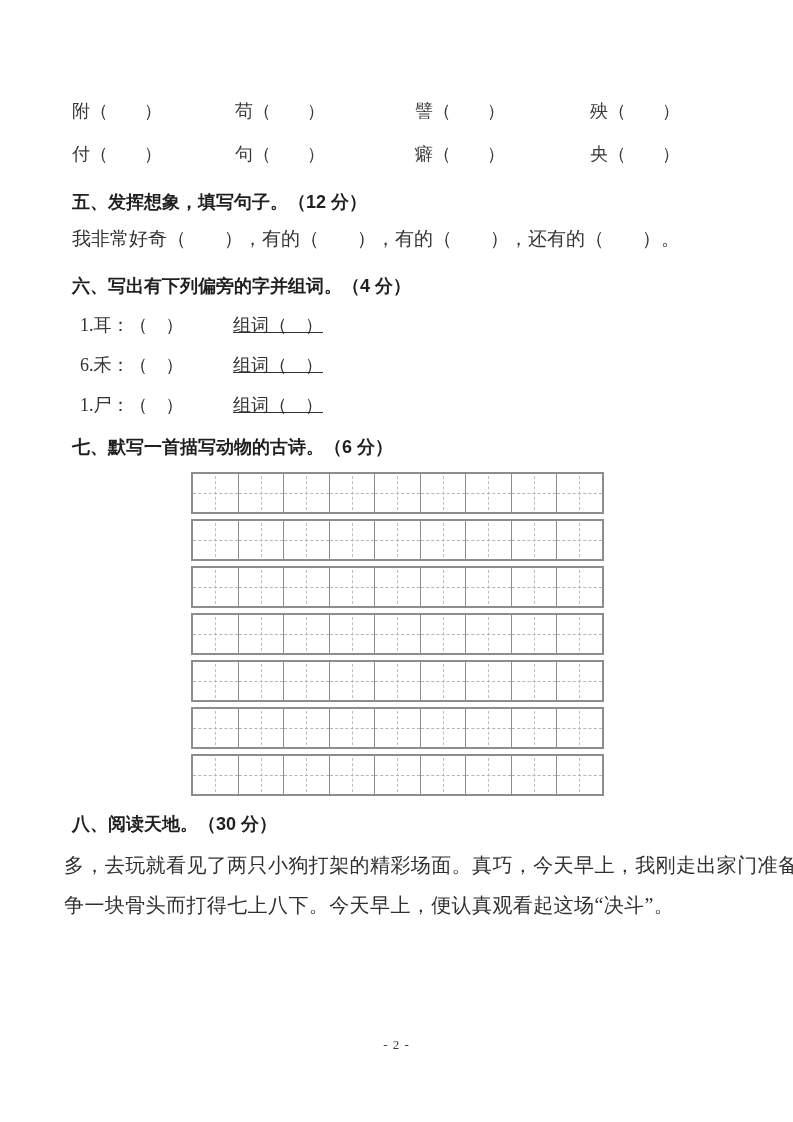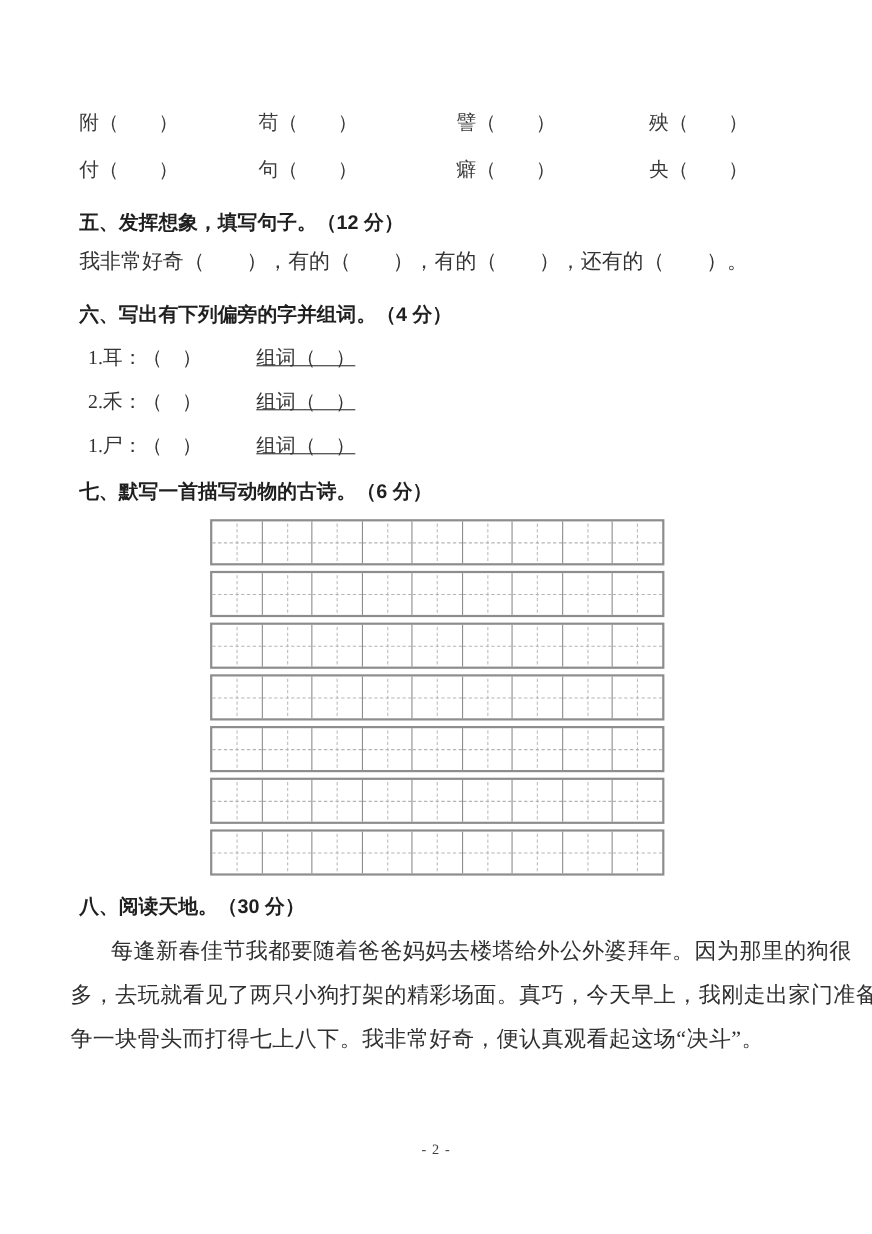"2.禾：（ ）" span.s6-left { text: 2 -> 6 }
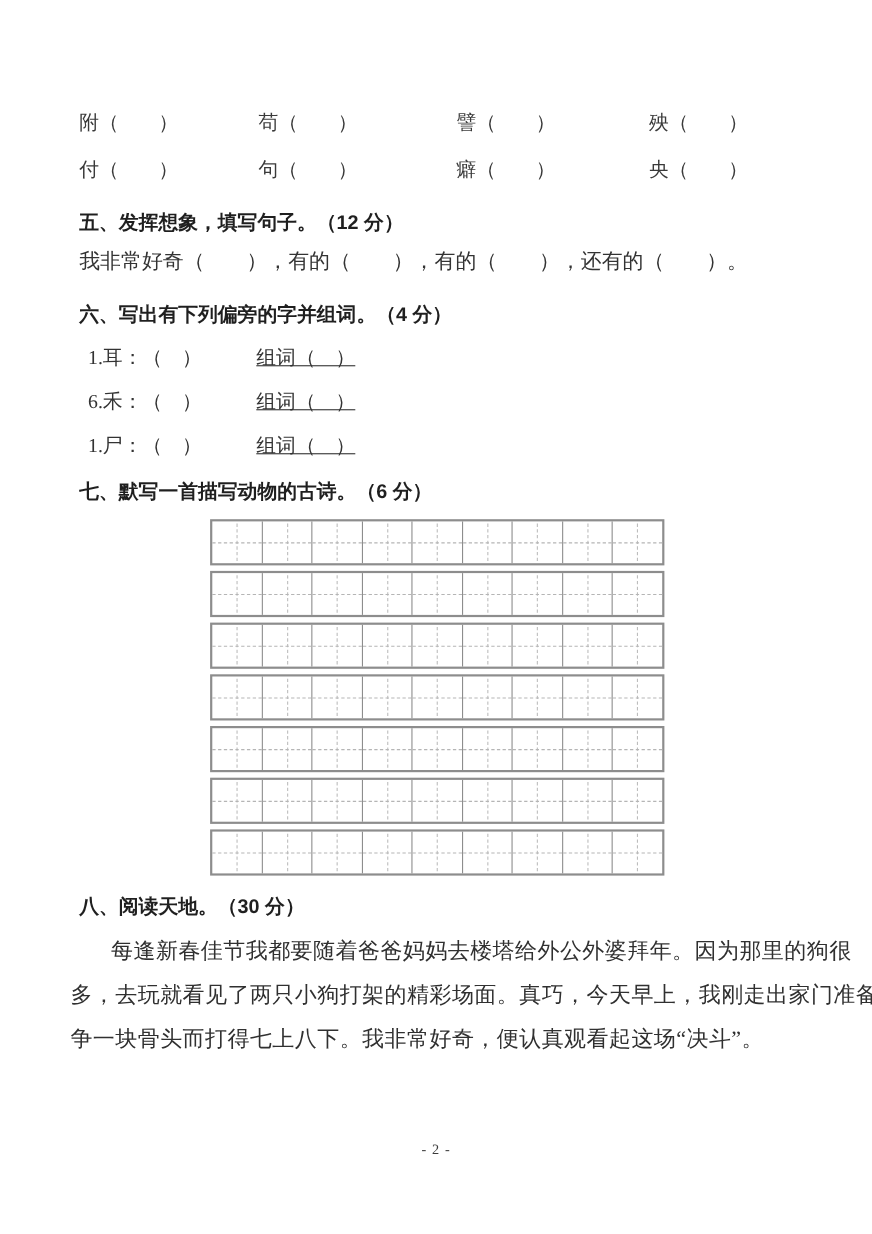"每逢新春佳节我都要随着爸爸妈妈去楼塔给外公外婆拜年。因为那里的狗很" div.s8-line { html: <div>每逢新春佳节我都要随着爸爸妈妈去楼塔给外公外婆拜年。因为那里的狗很</div> -> none }
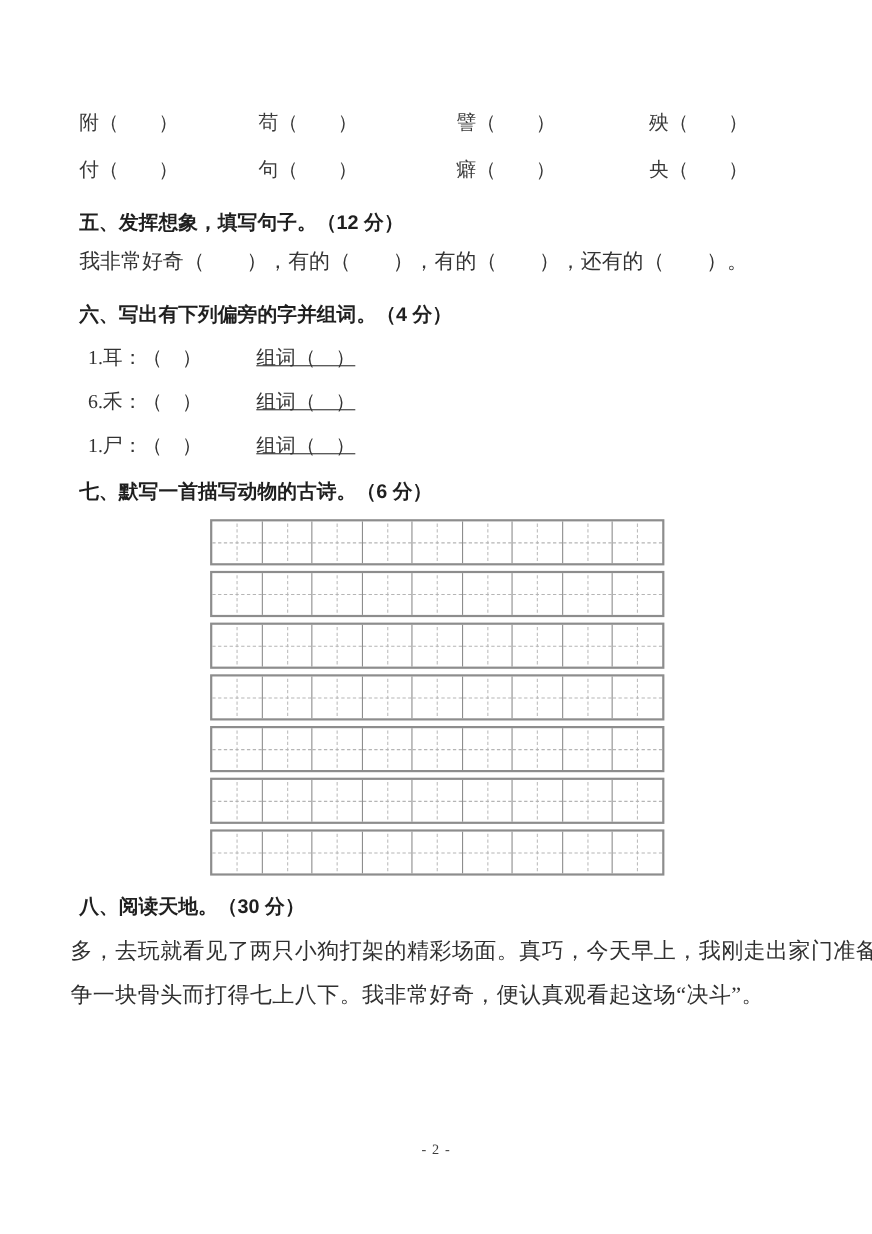"争一块骨头而打得七上八下。我非常好奇，便认真观看起这场“决斗”。" div.s8-line { text: 我非常好奇 -> 今天早上 }
